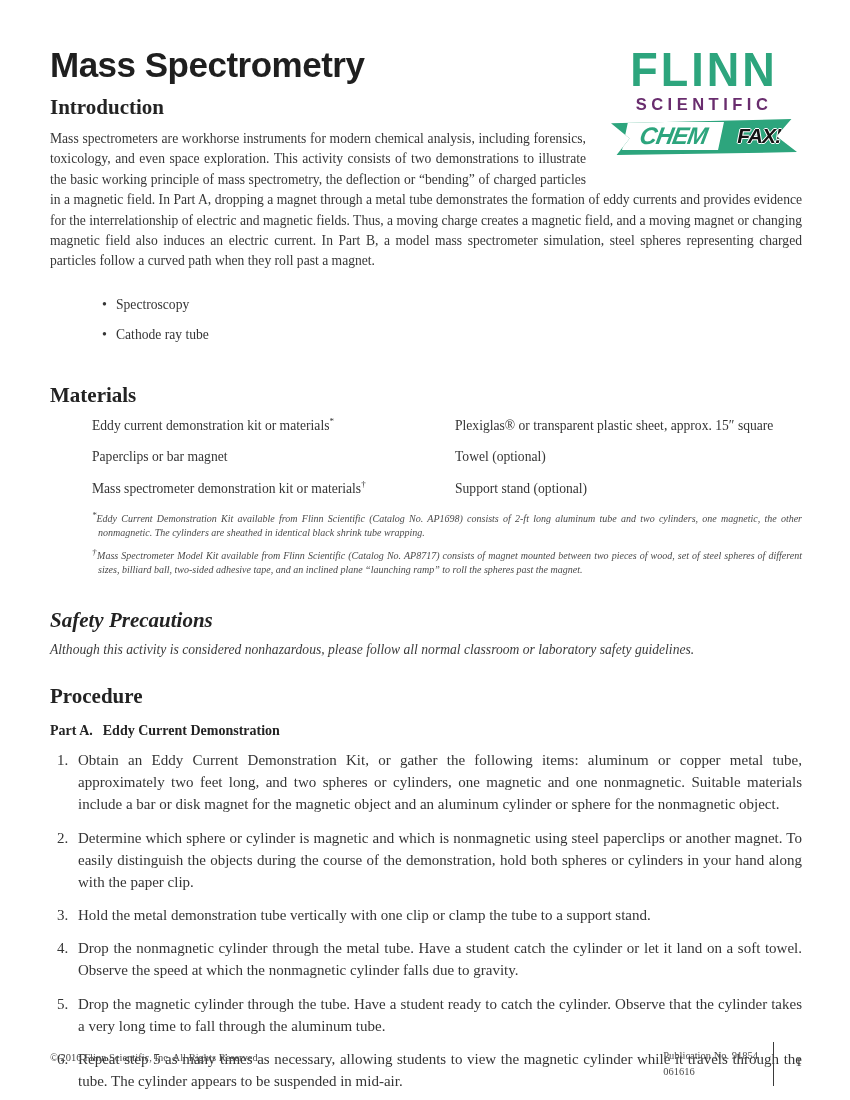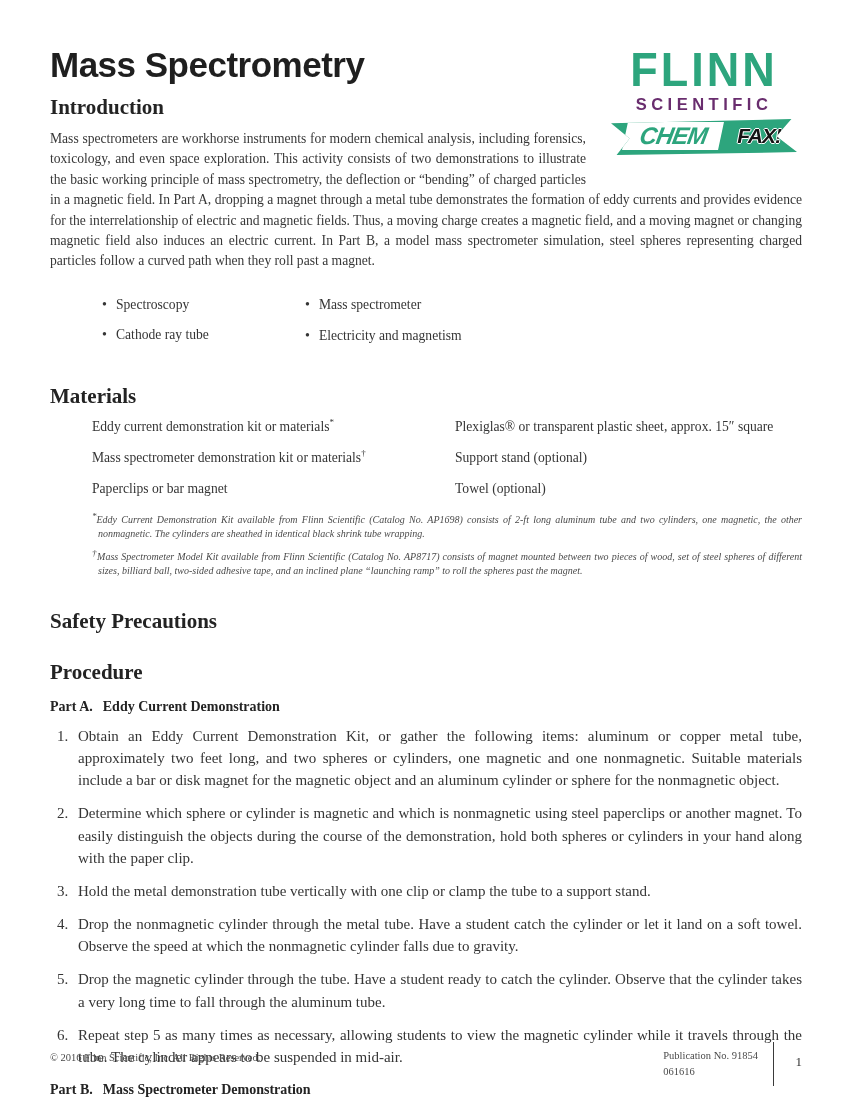"Mass spectrometer" div.concept-col { html: <div> <div>Mass spectrometer</div> <div>Electricity and magnetism</div> </div> -> none }
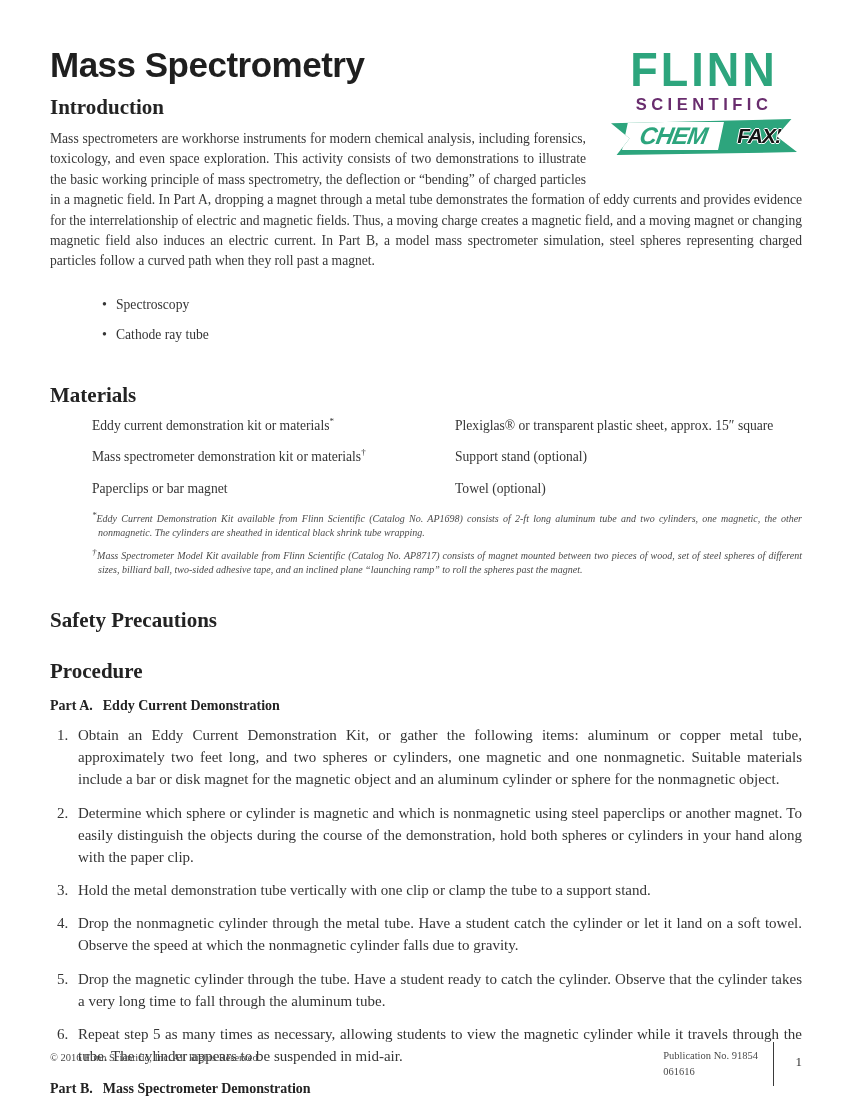"Mass spectrometer demonstration kit or" div.mat-row { order: before "Paperclips or bar magnet" -> after "Paperclips or bar magnet" }
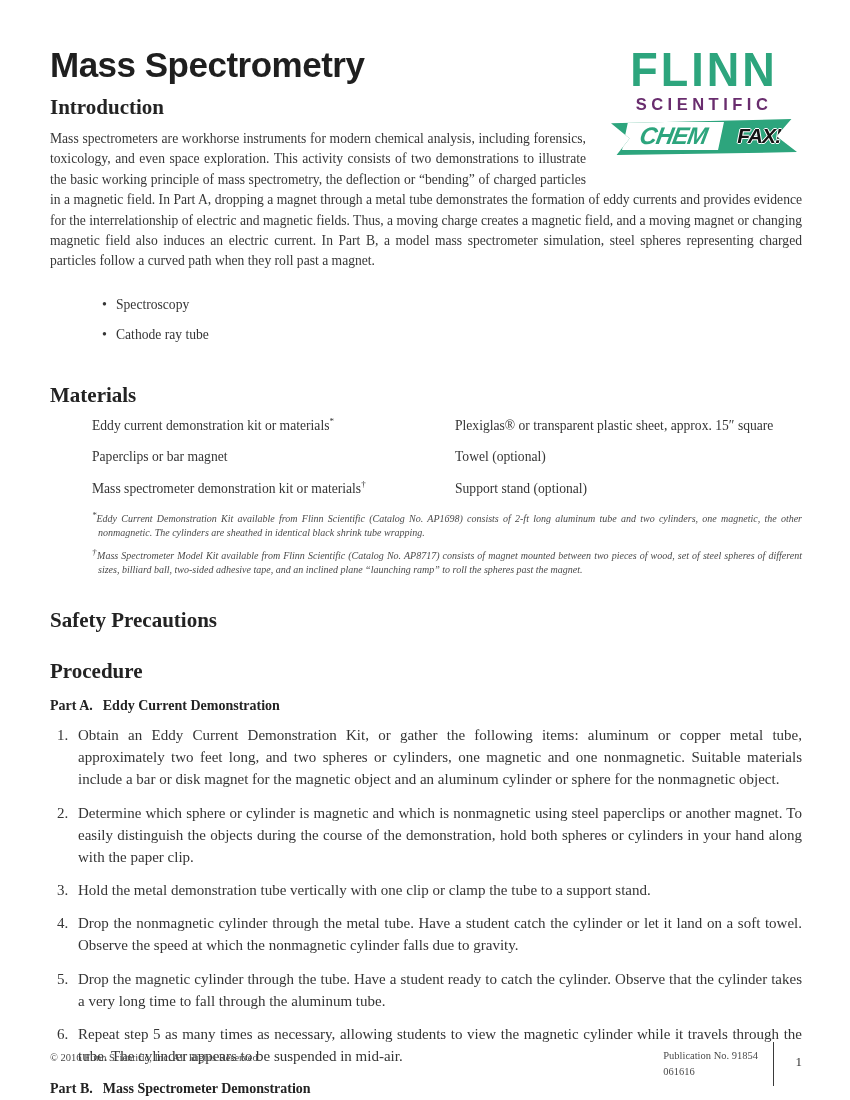"Safety Precautions" h2.section-italic { font-style: none -> italic }
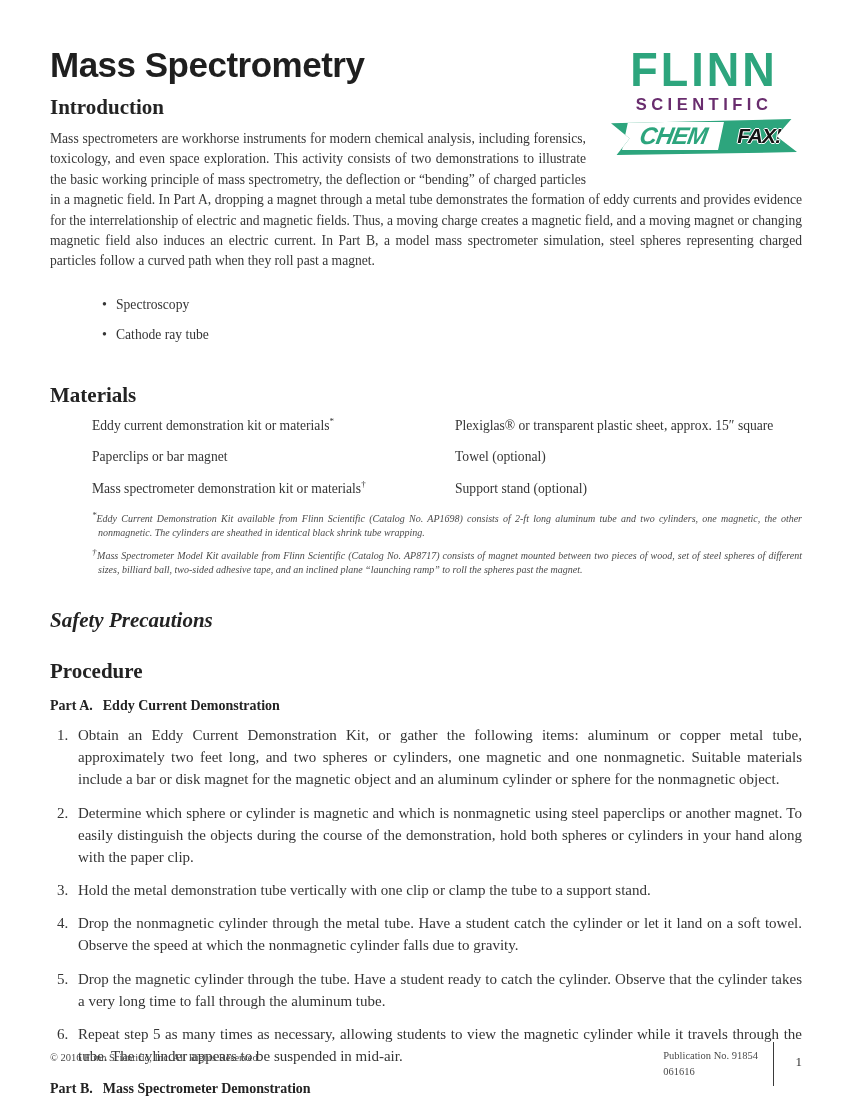"Although this activity is considered" p.safety-body { html: none -> <p>Although this activity is considered nonhazardous, please follow all normal classroom or laboratory safety guidelines.</p> }
